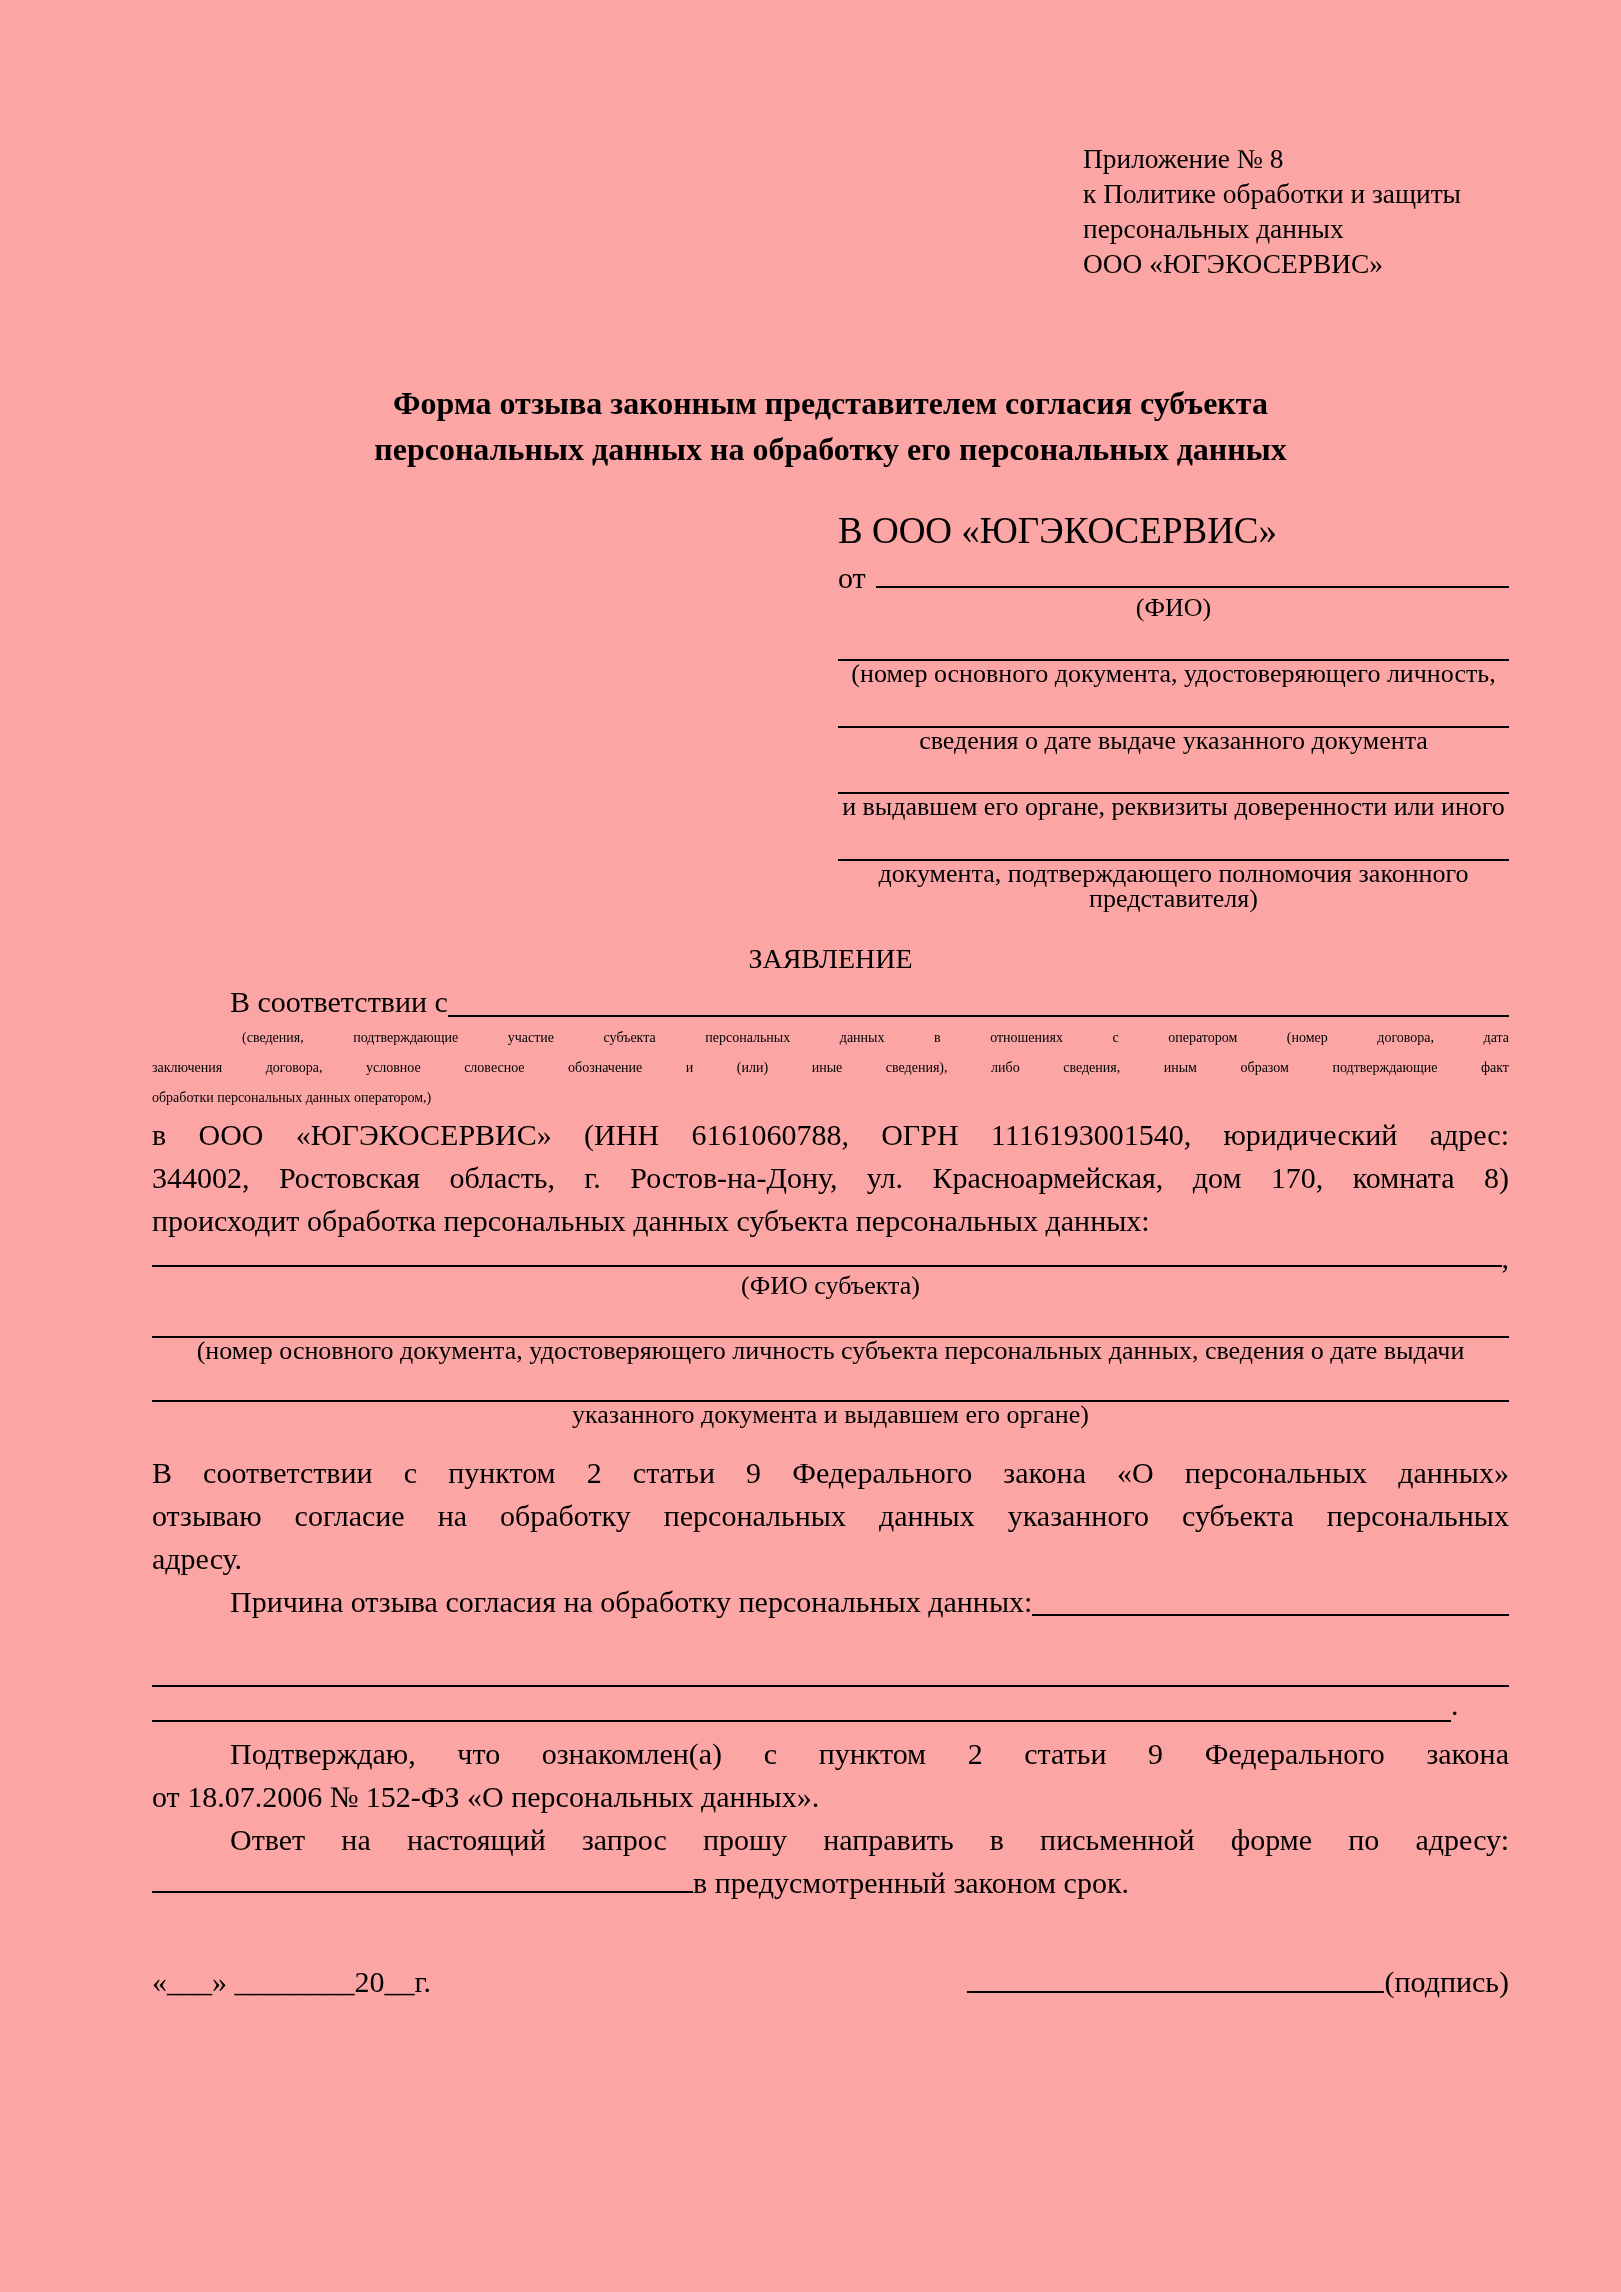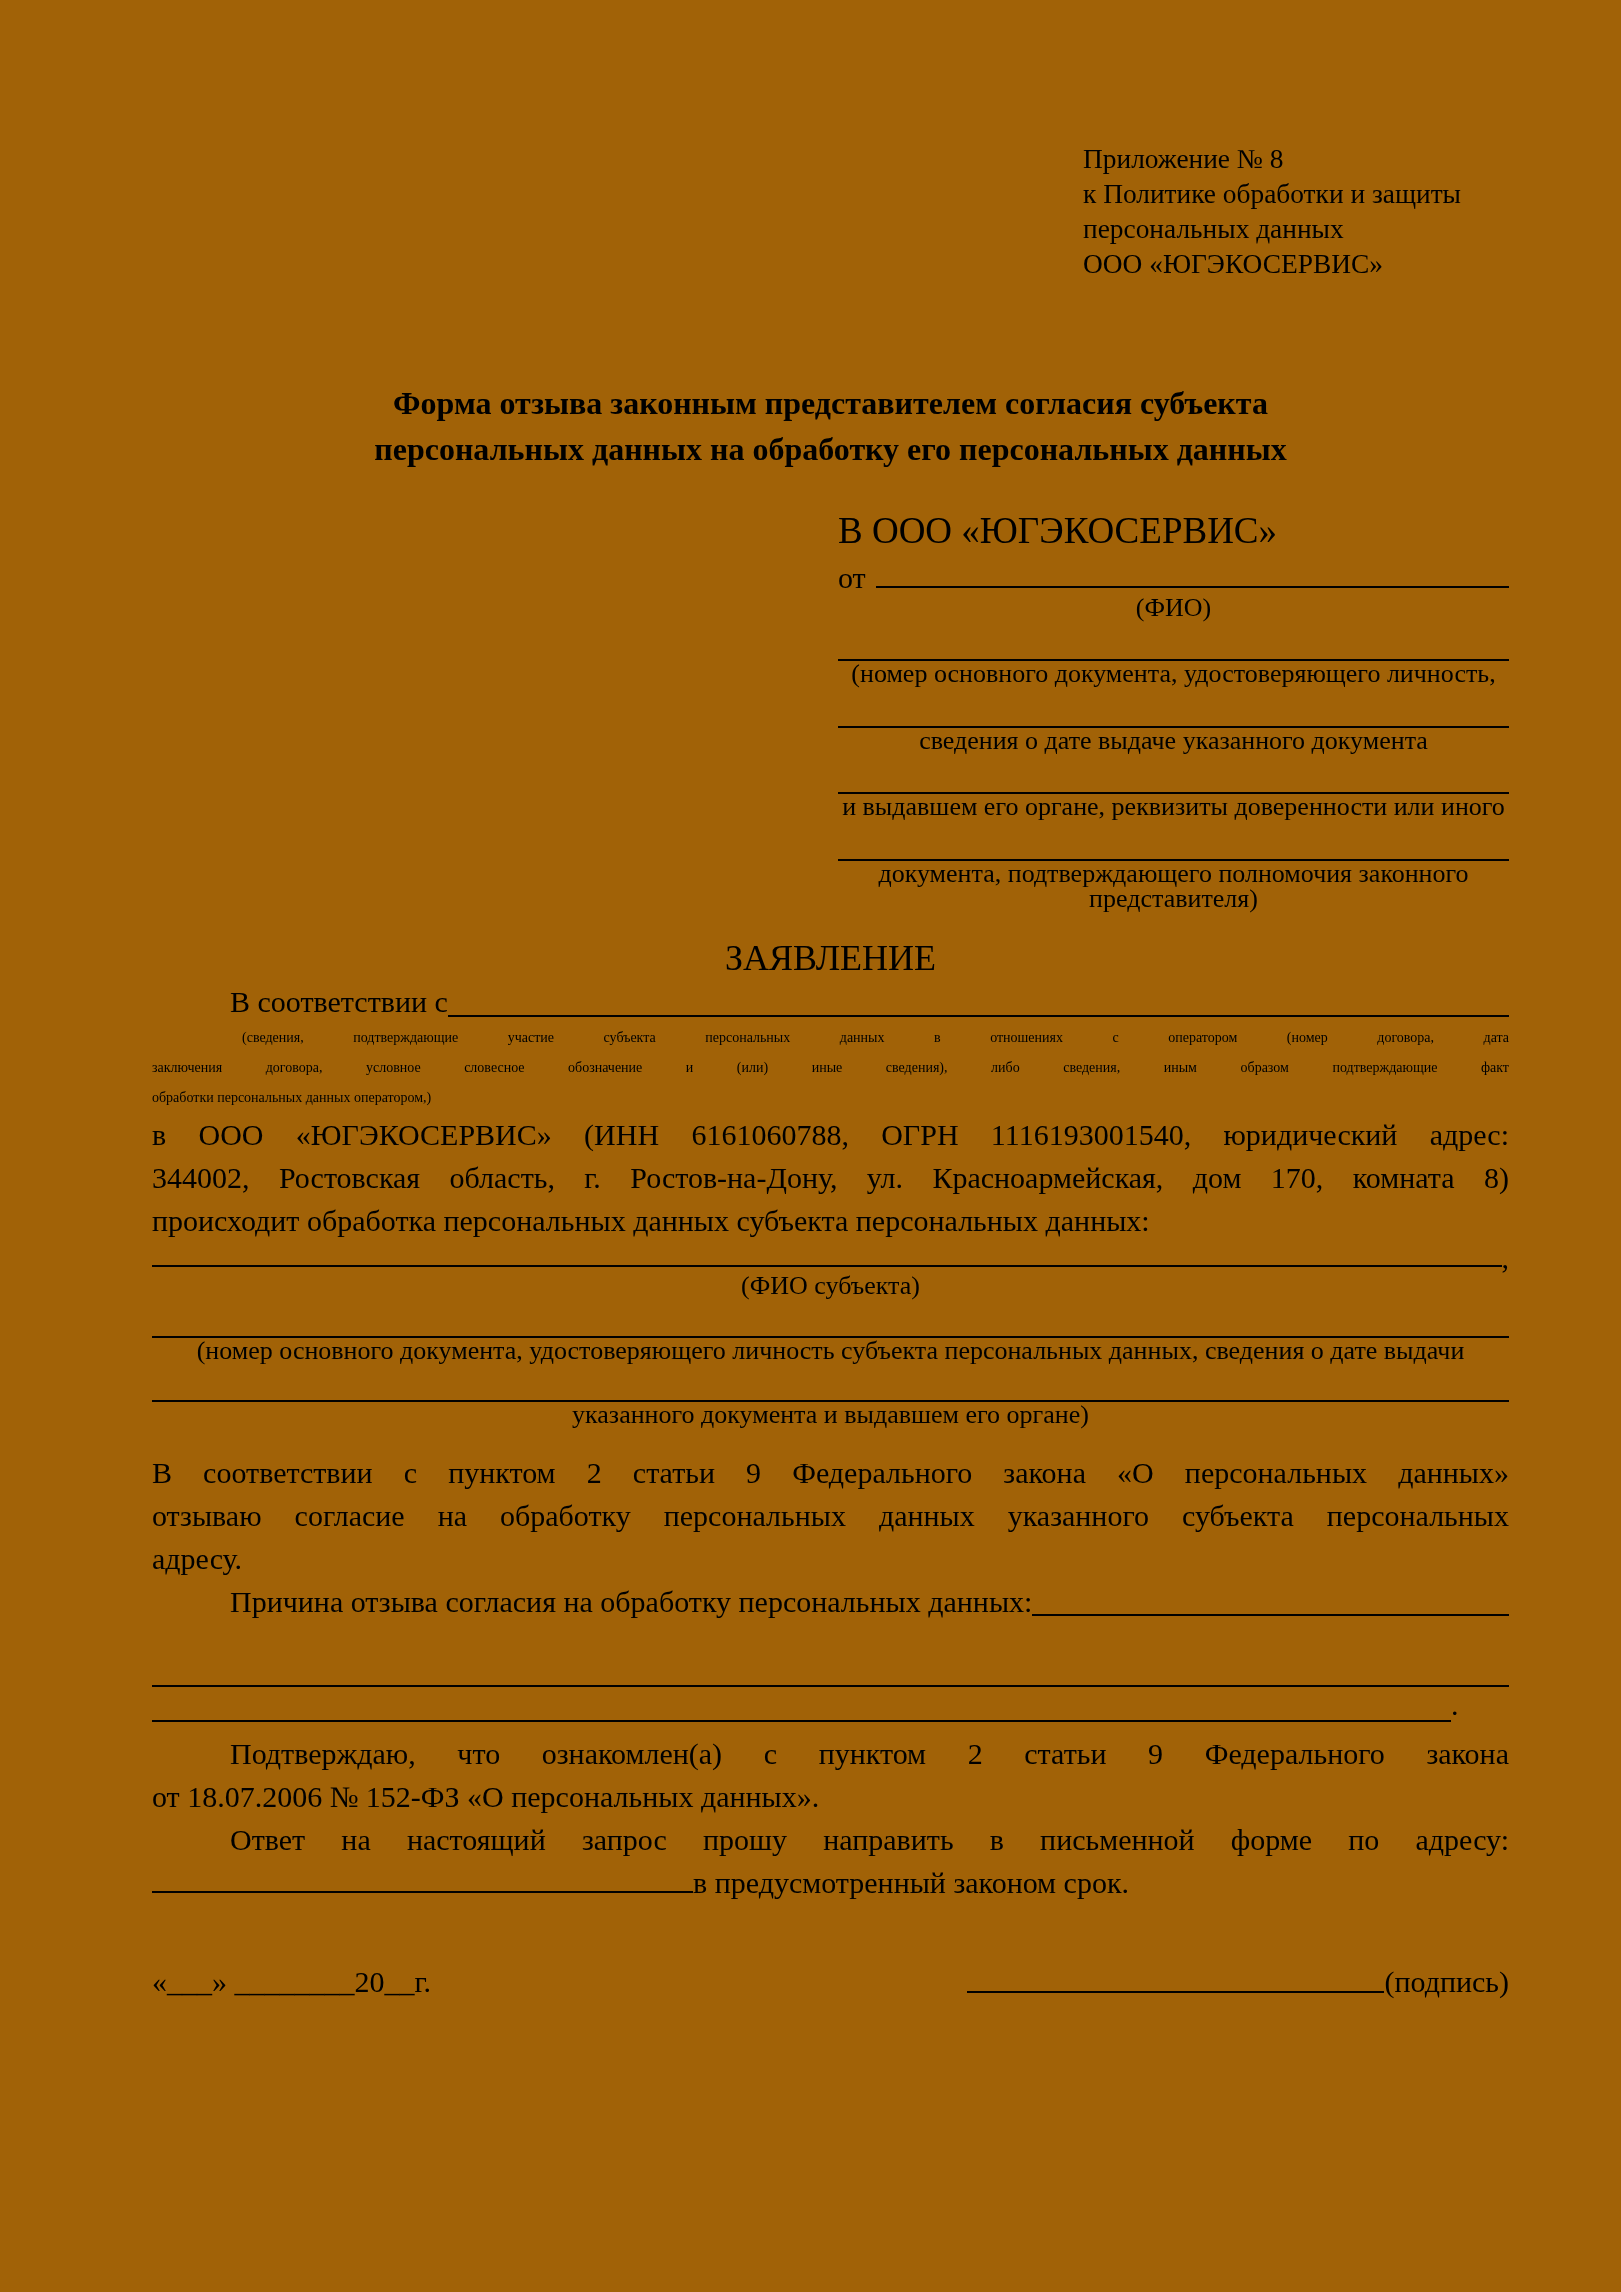"Приложение № 8" .page { background: #a16207 -> #fca5a5 }
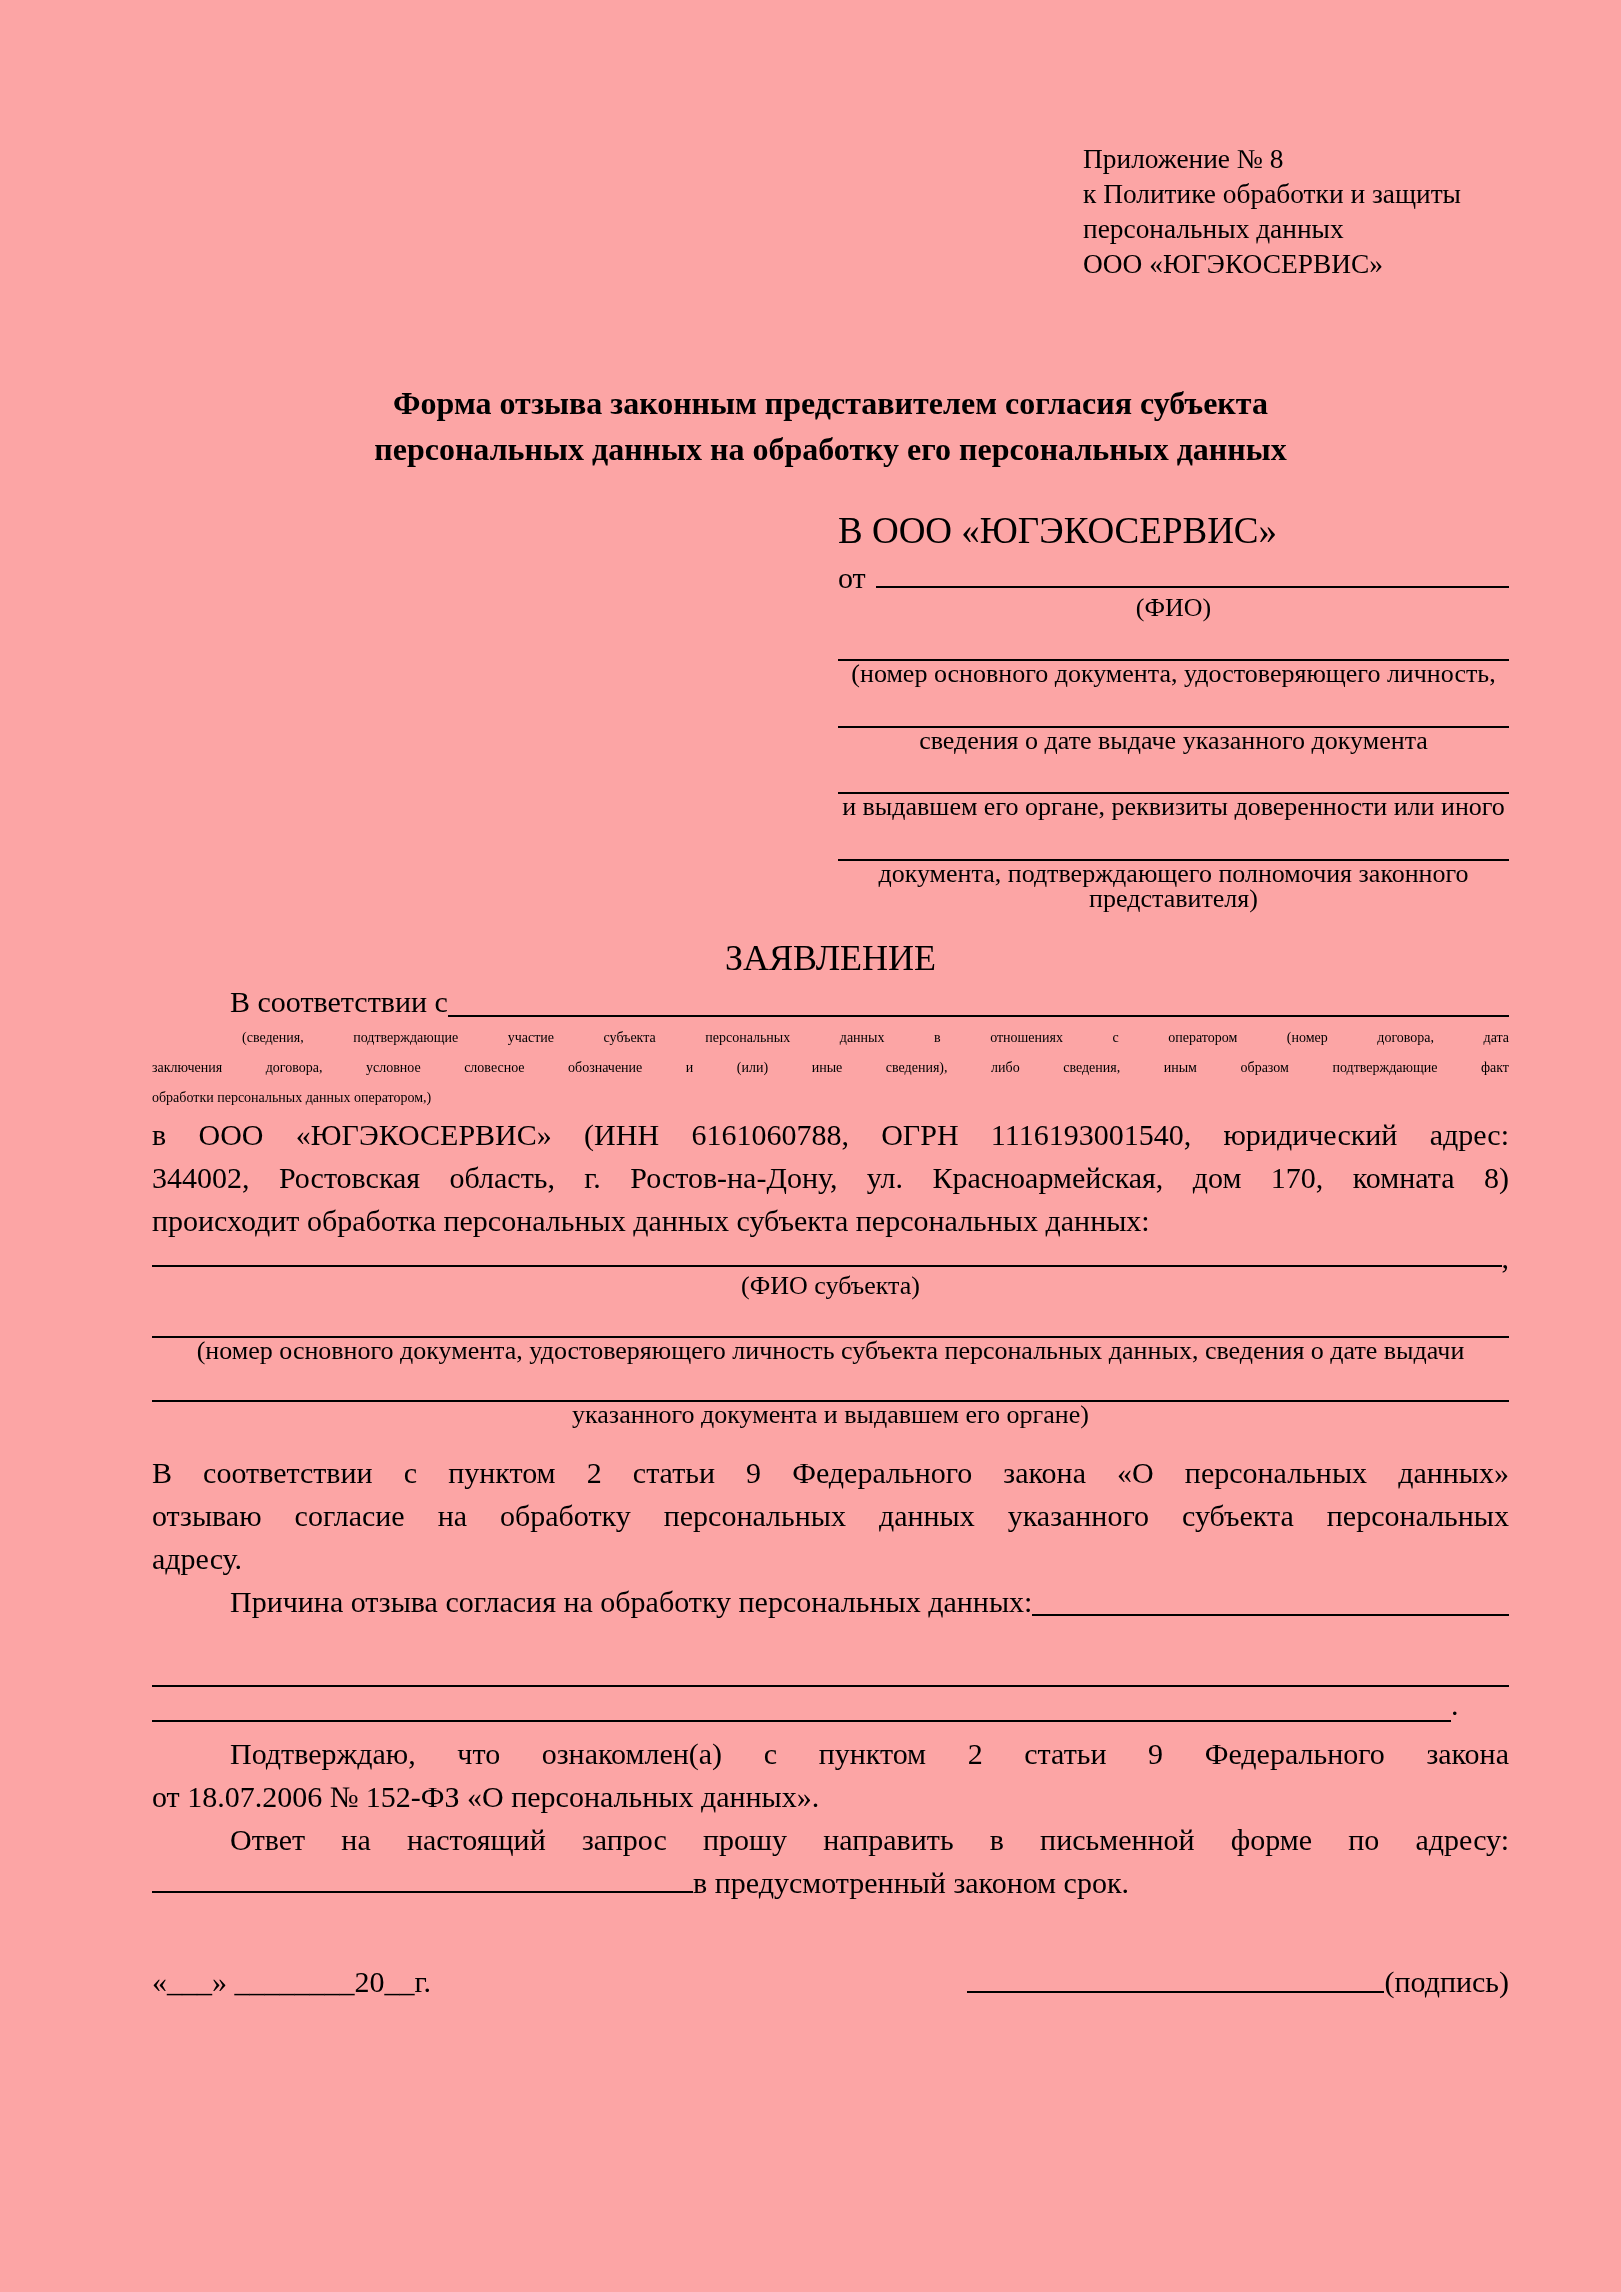"ЗАЯВЛЕНИЕ" .sheading { font-size: 36px -> 28px }
